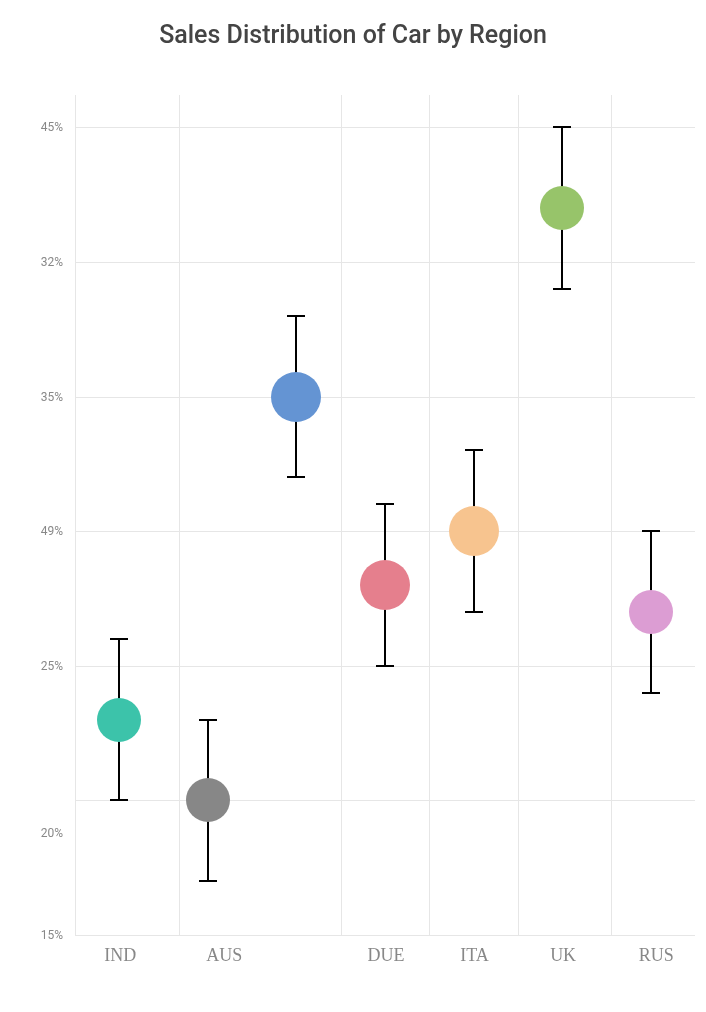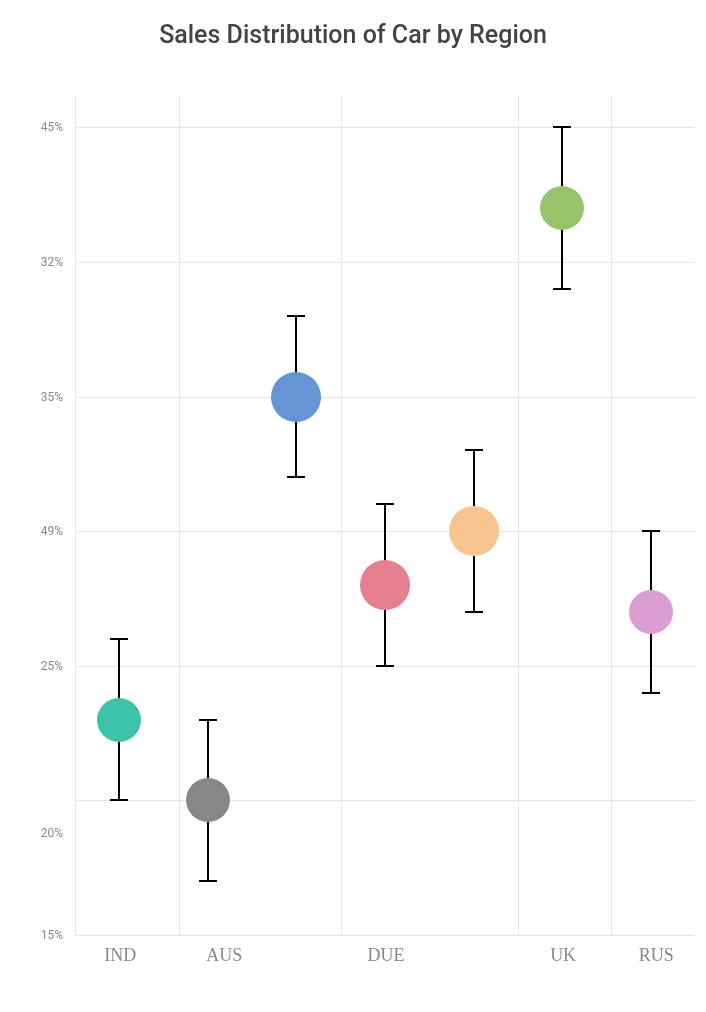"ITA" div.xcell { html: none -> <div> <div>ITA</div> </div> }
